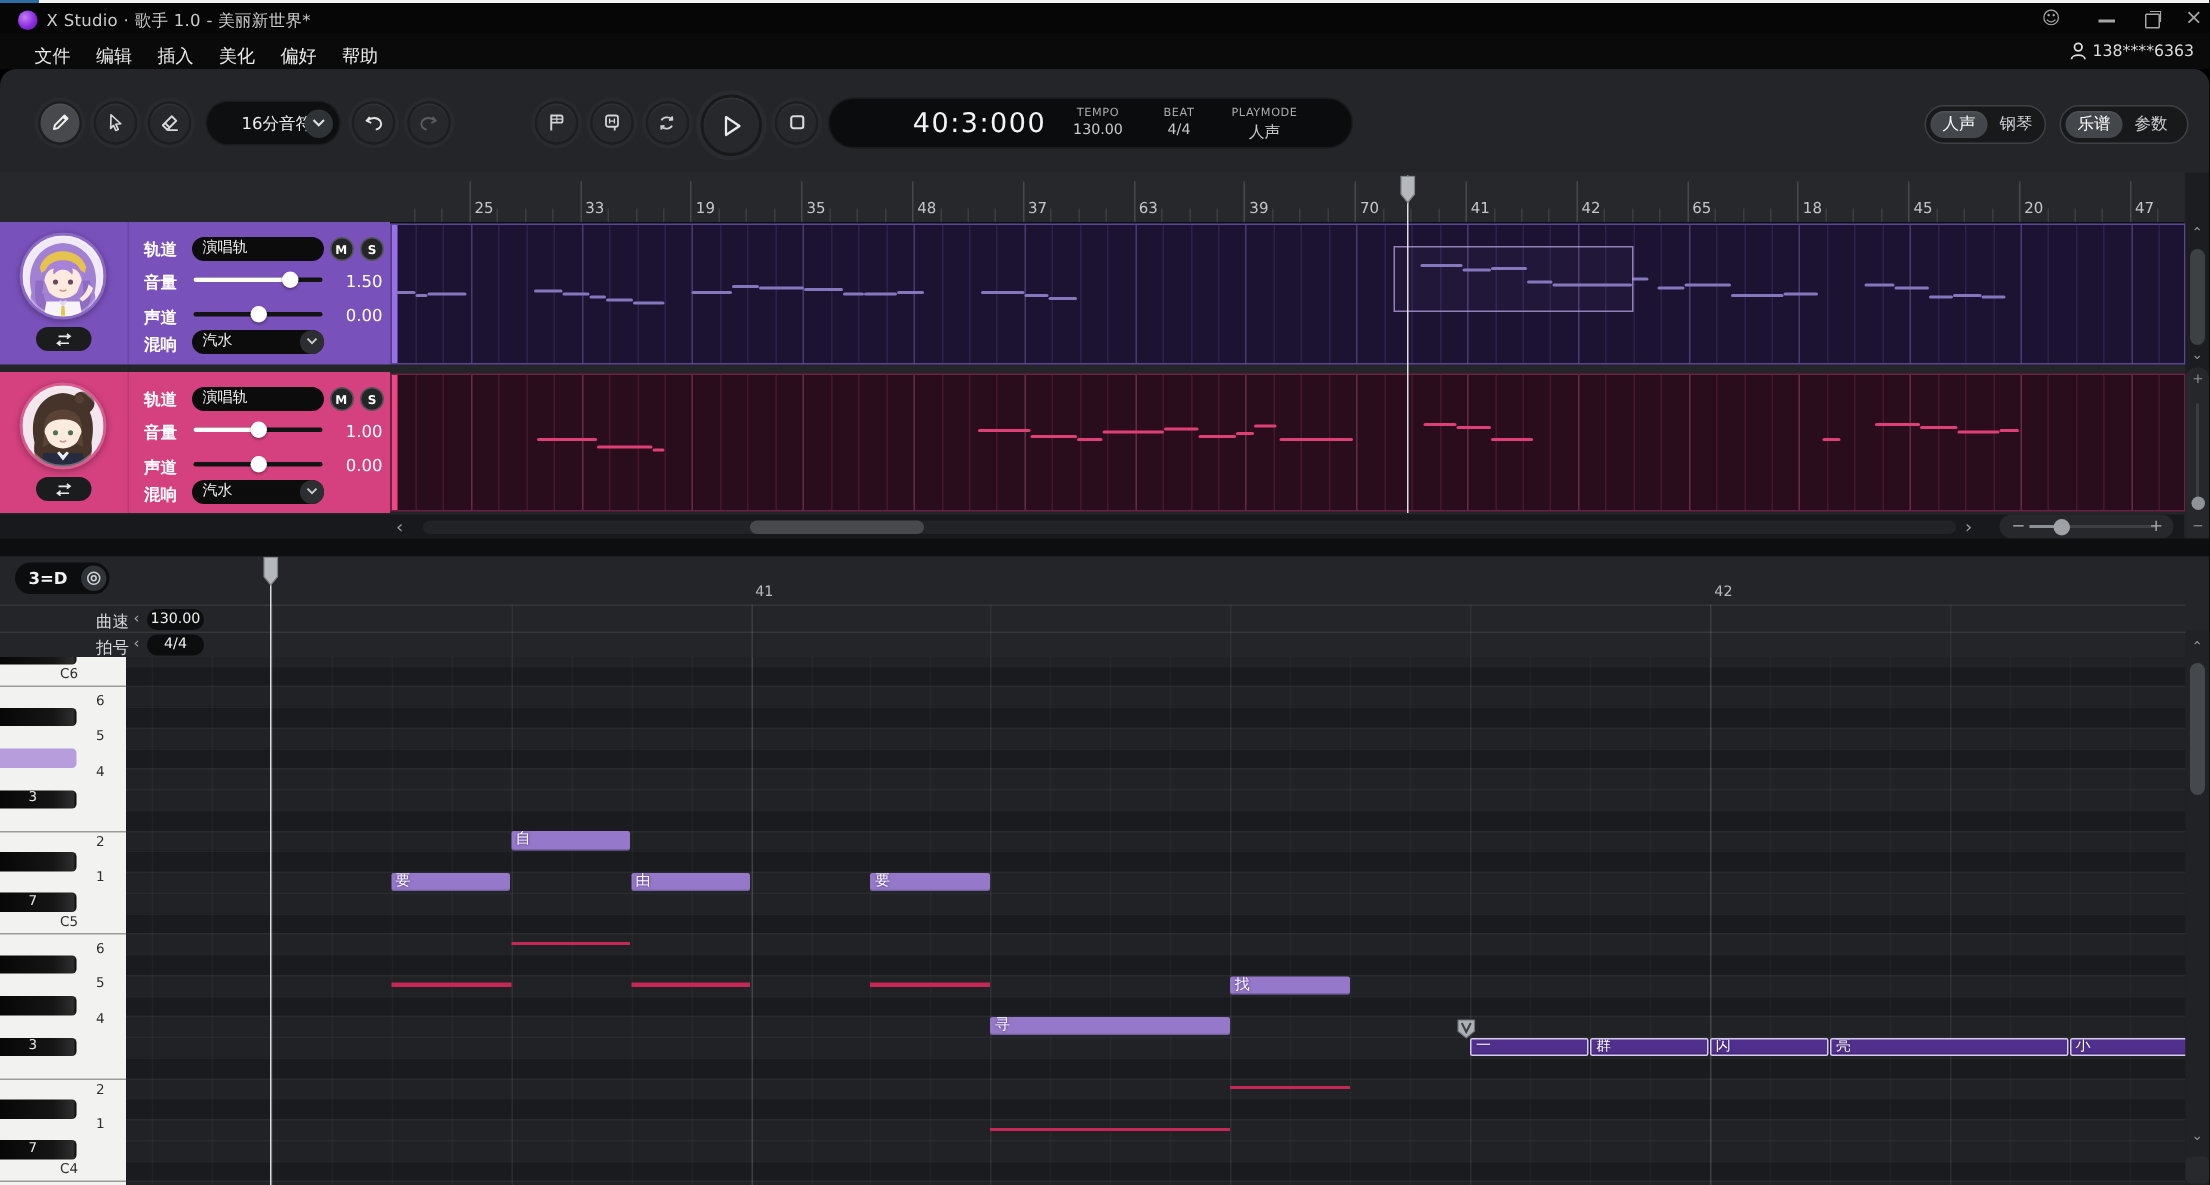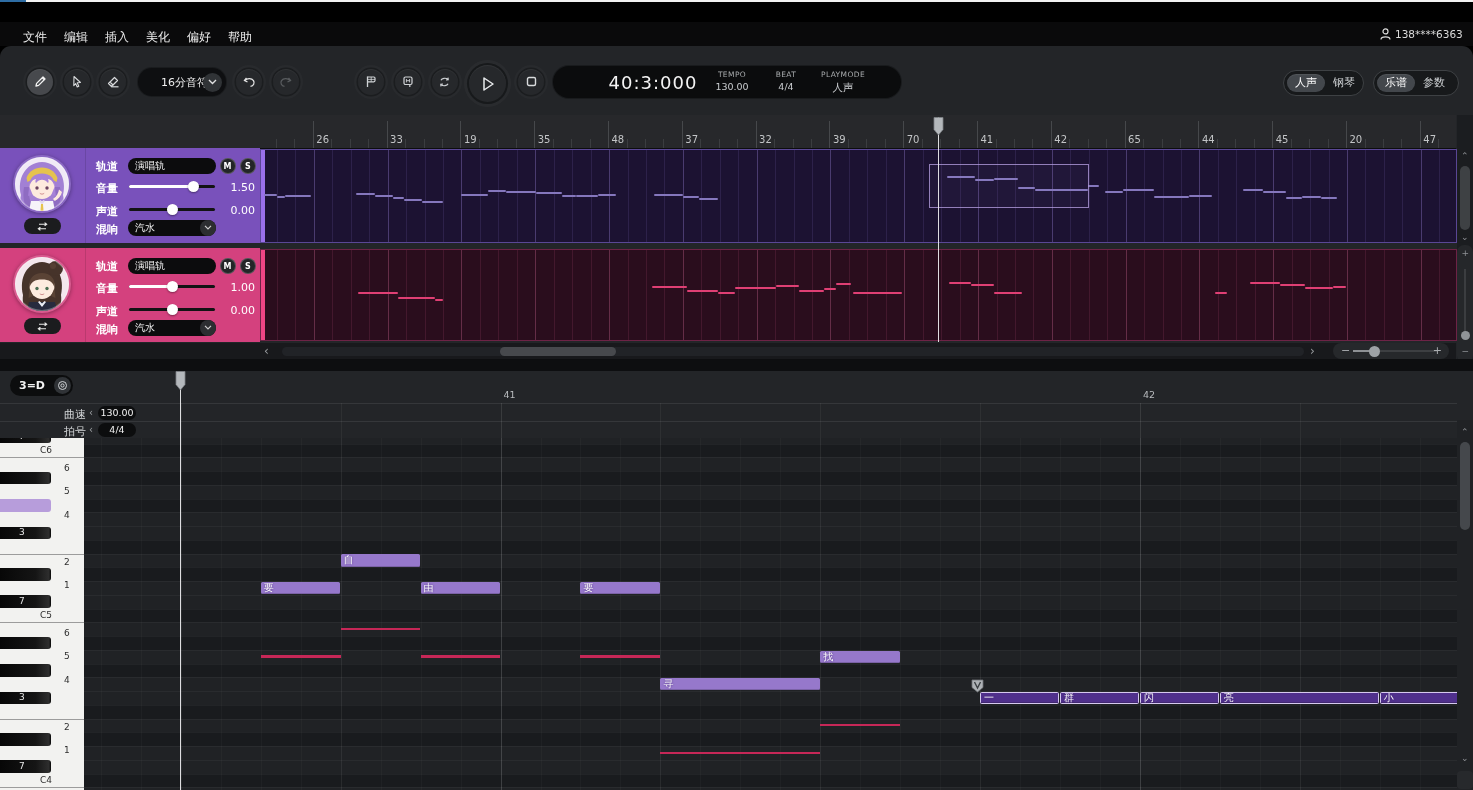"X Studio · 歌手 1.0" div.abs { html: none -> <div> <div></div> <div>X Studio · 歌手 1.0 - 美丽新世界*</div> <div>☺</div> <div> <div></div> </div> <div> <div></div> <div></div> </div> <div>×</div> </div> }
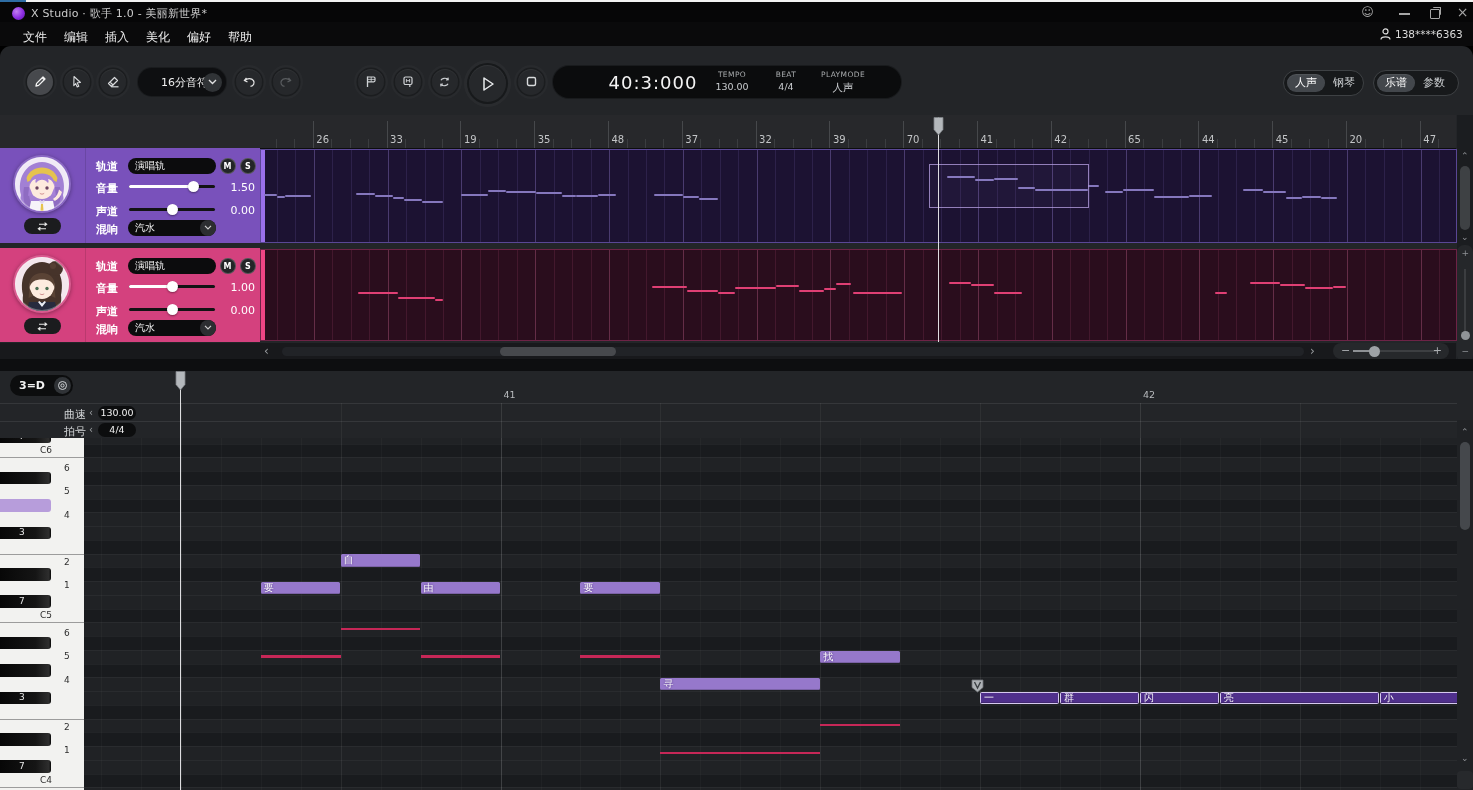"26" div.ruler-label { text: 26 -> 25 }
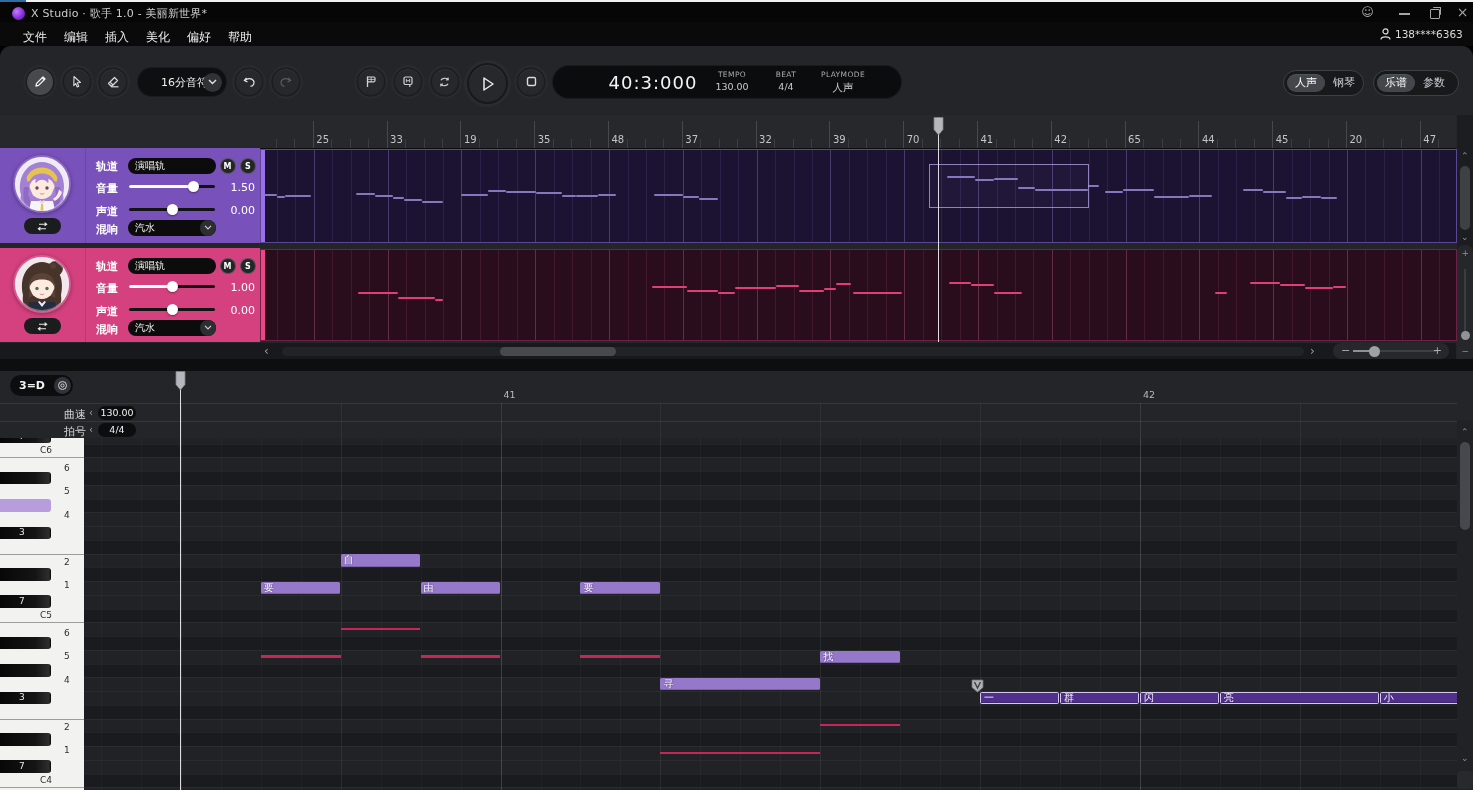"32" div.ruler-label { text: 32 -> 63 }
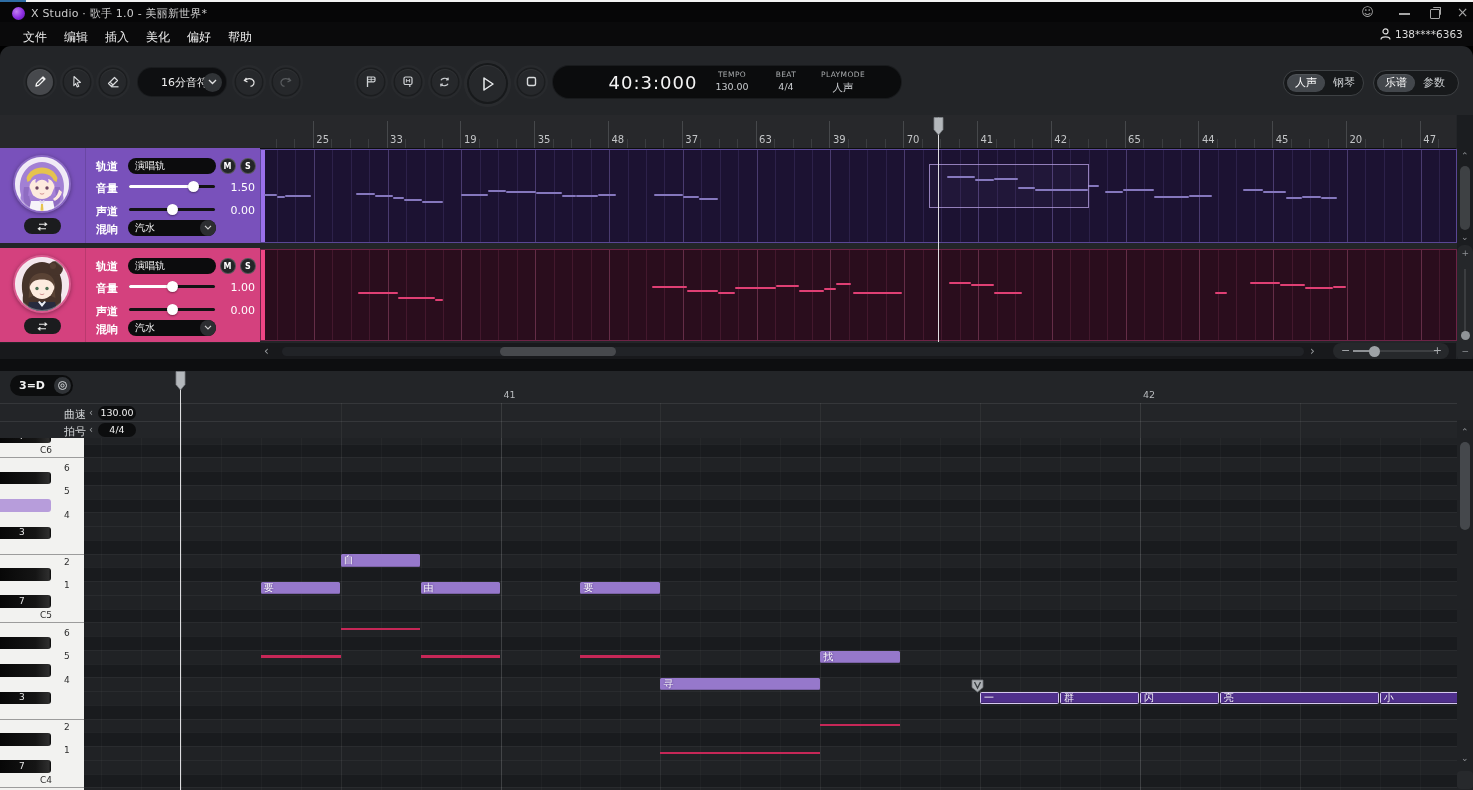"44" div.ruler-label { text: 44 -> 18 }
